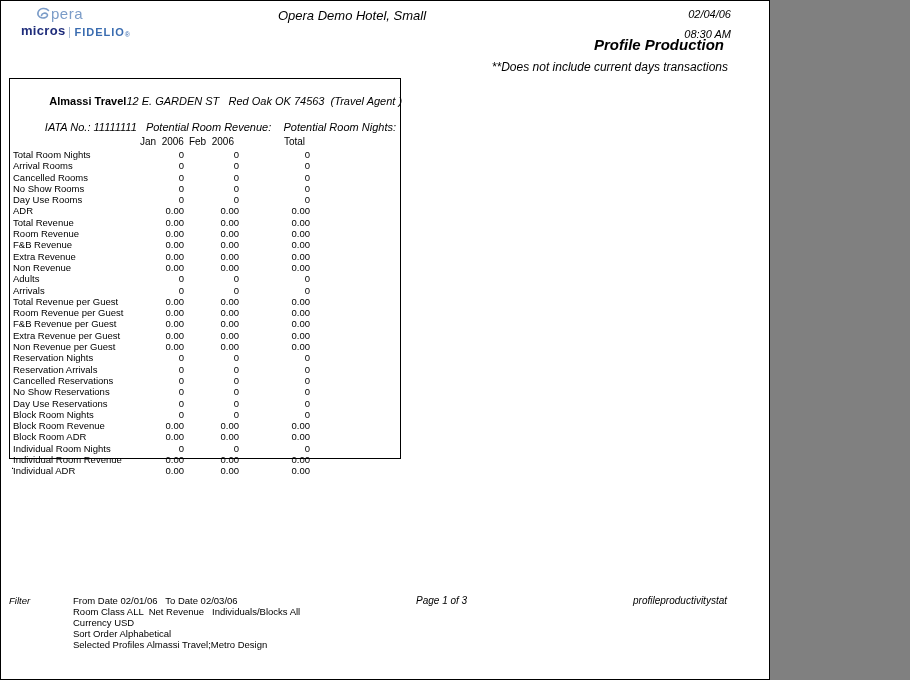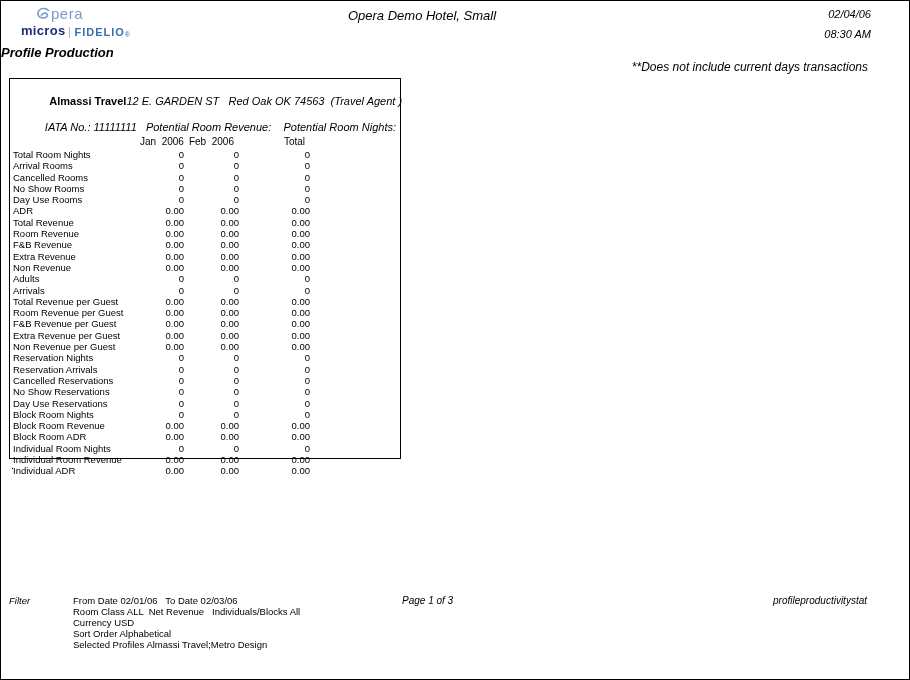"pera" .page { width: 910px -> 770px }
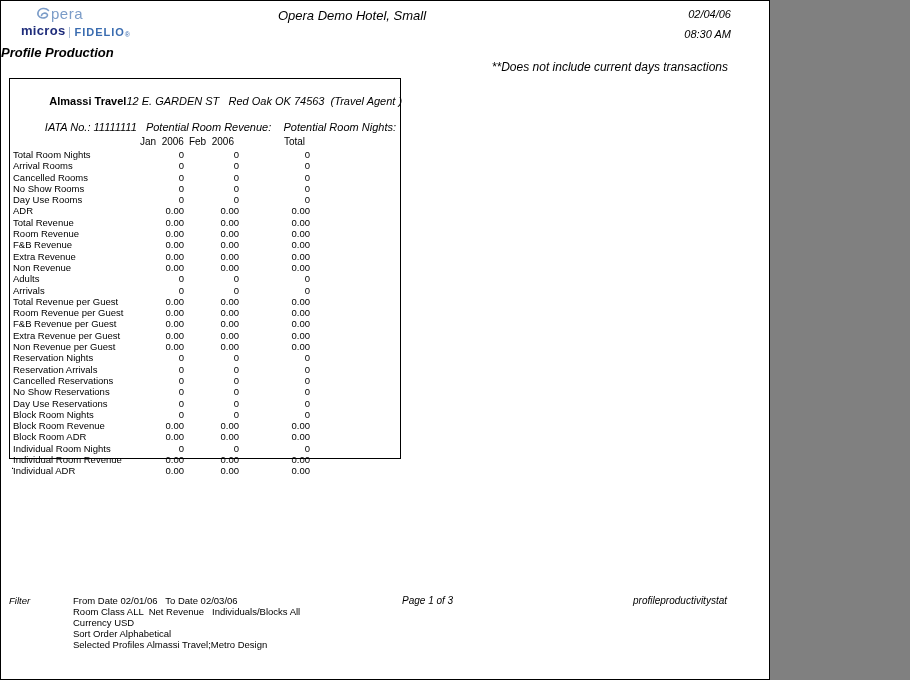"Profile Production" .report-title { font-size: 13px -> 15px; text-align: left -> right; top: 44px -> 35px }
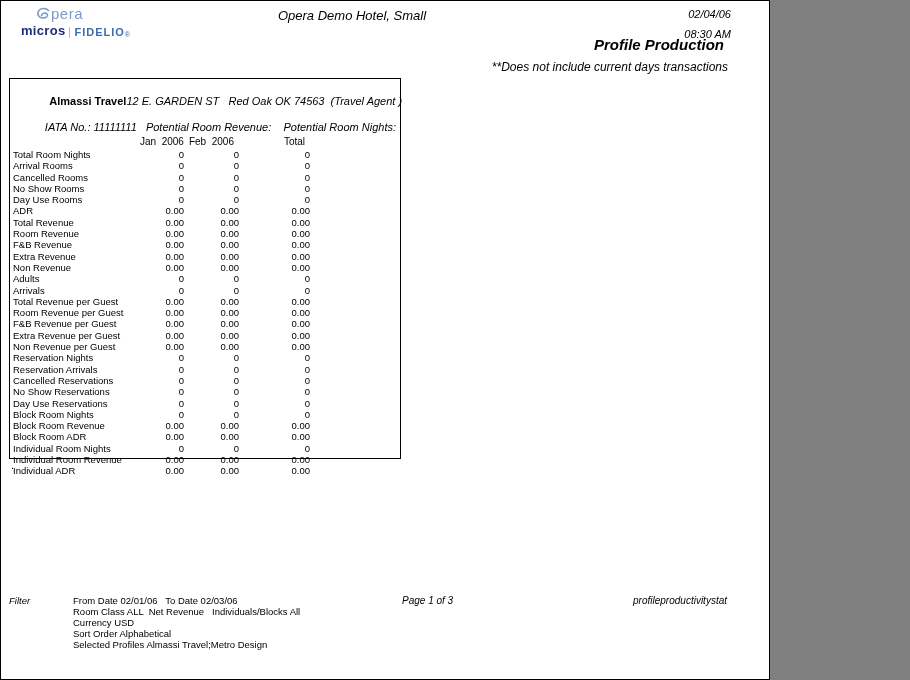"Page 1 of 3" .page-info { left: 401px -> 415px }
